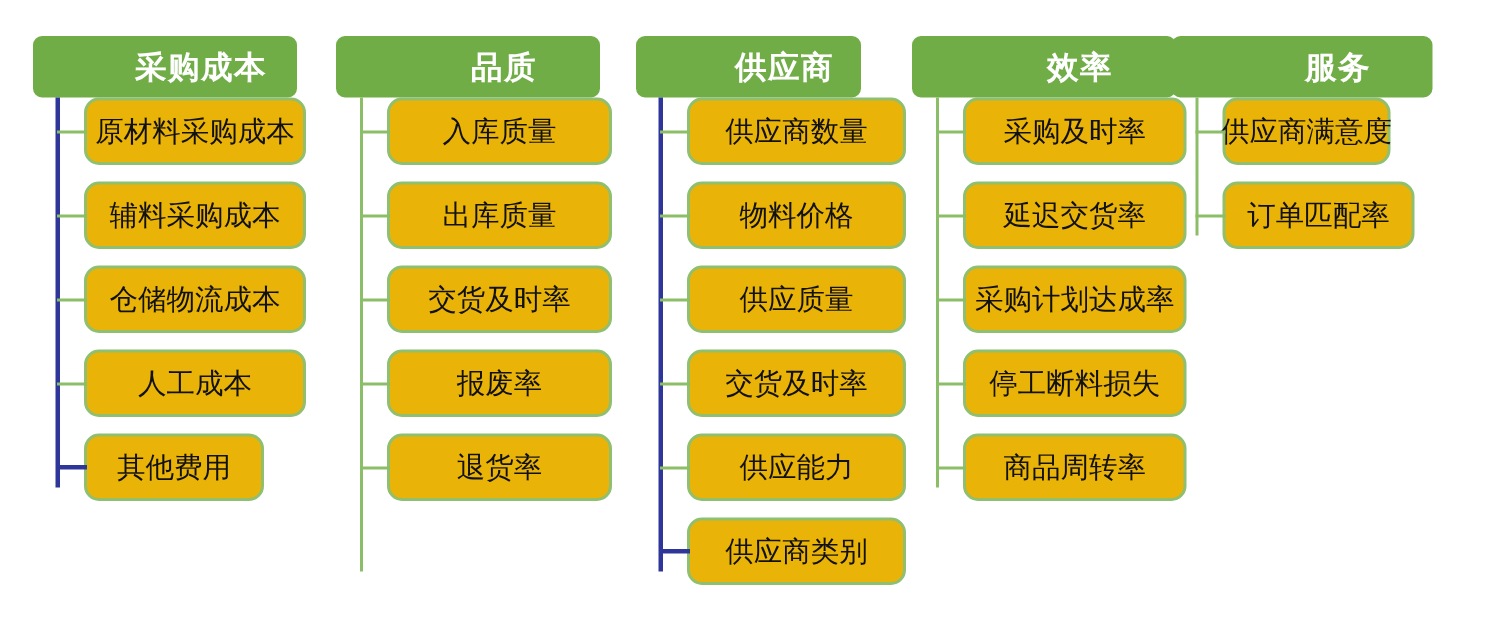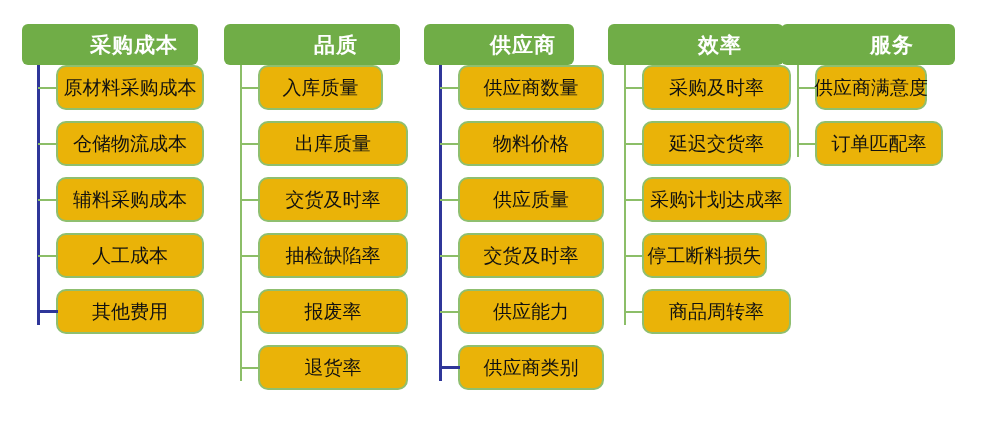"入库质量" div.node { width: 125px -> 150px }
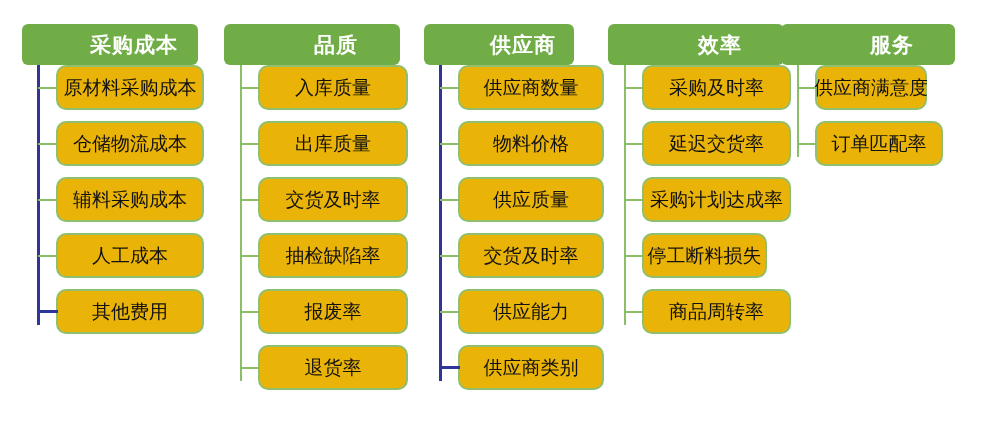"仓储物流成本" div.node { order: before "辅料采购成本" -> after "辅料采购成本" }
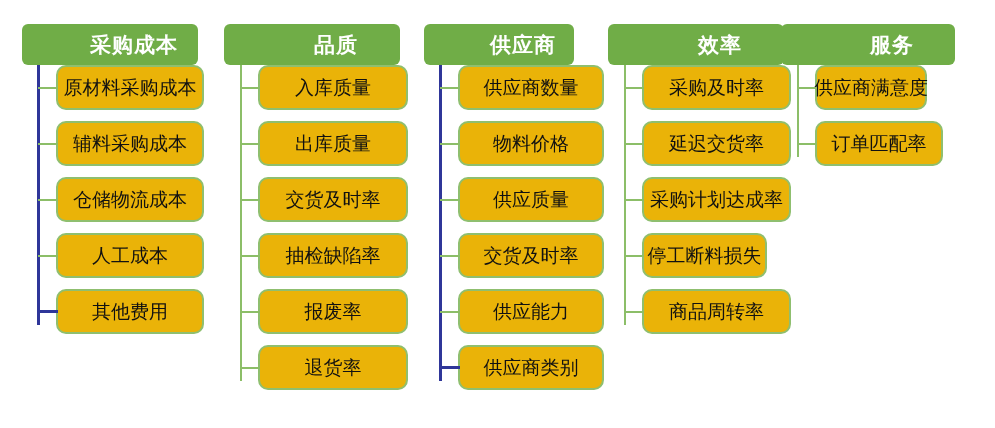"抽检缺陷率" div.node { html: <div> <span>抽检缺陷率</span> </div> -> none }
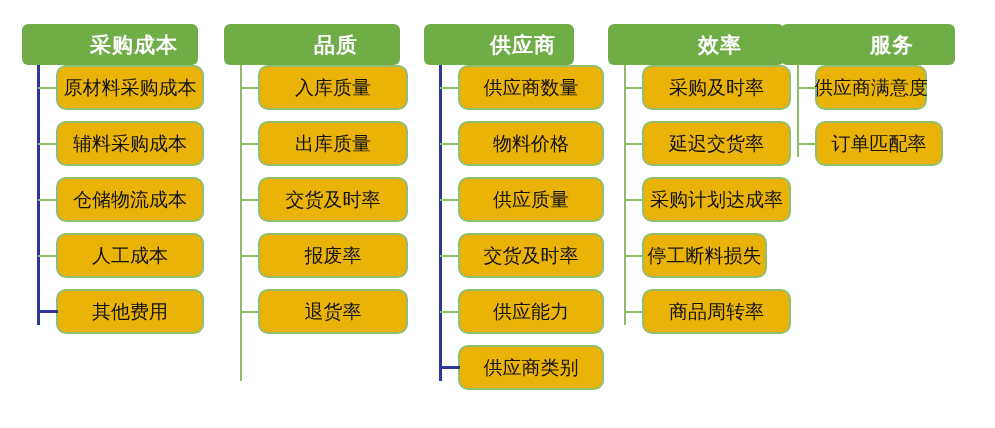"停工断料损失" div.node { width: 125px -> 149px }
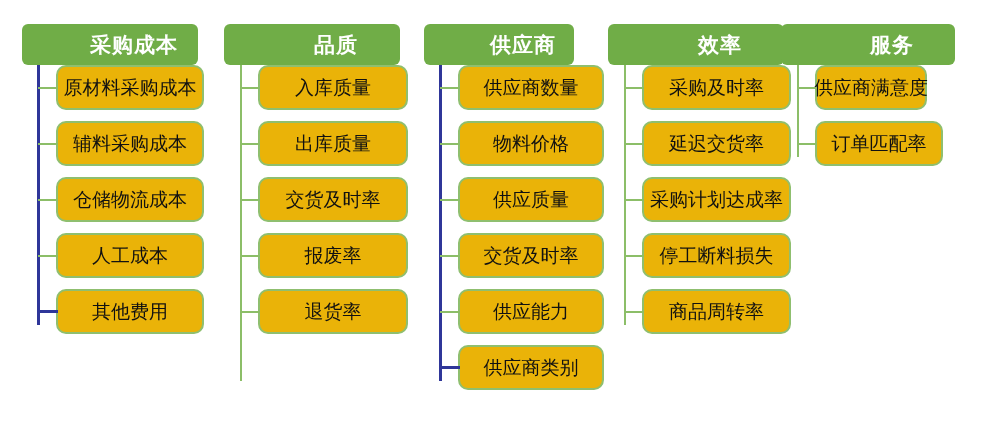"其他费用" div.node { width: 148px -> 120px }
